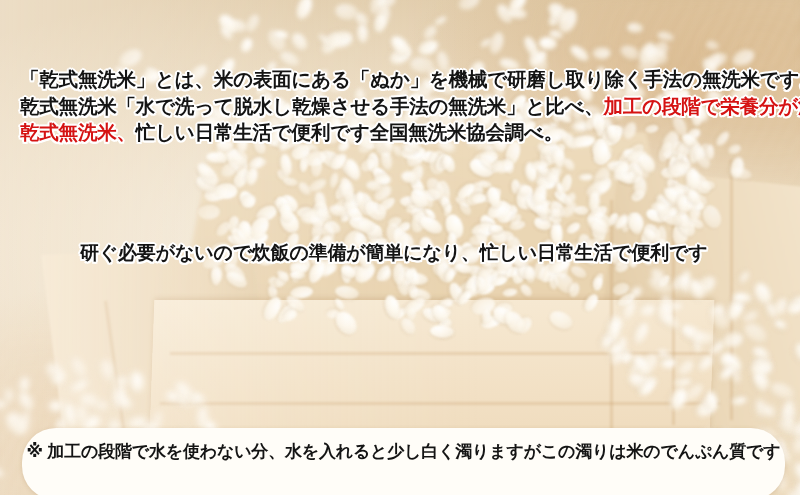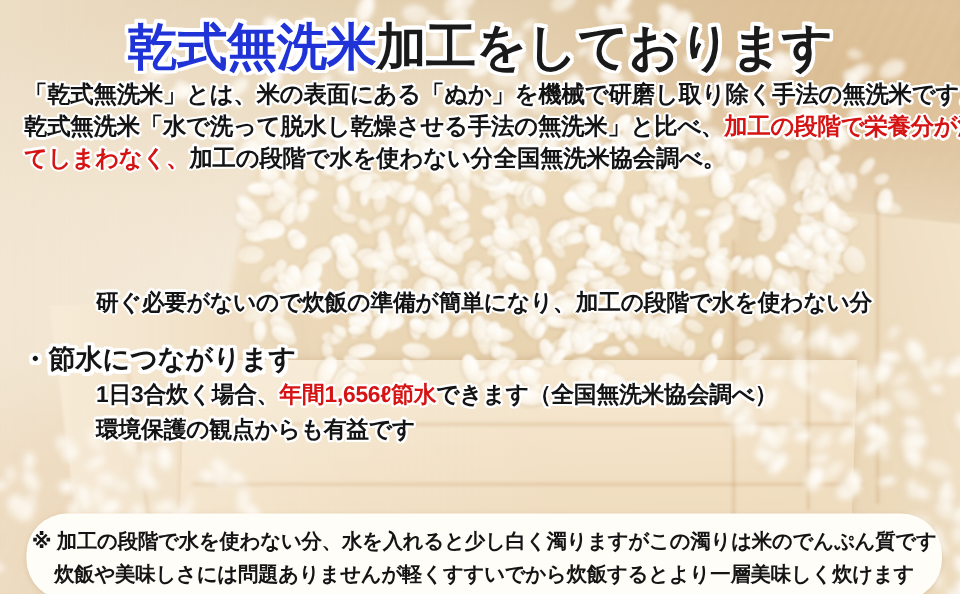"乾式無洗米加工をしております" div.outlined { html: <div> <span>乾式無洗米</span><span>加工をしております</span> </div> -> none }
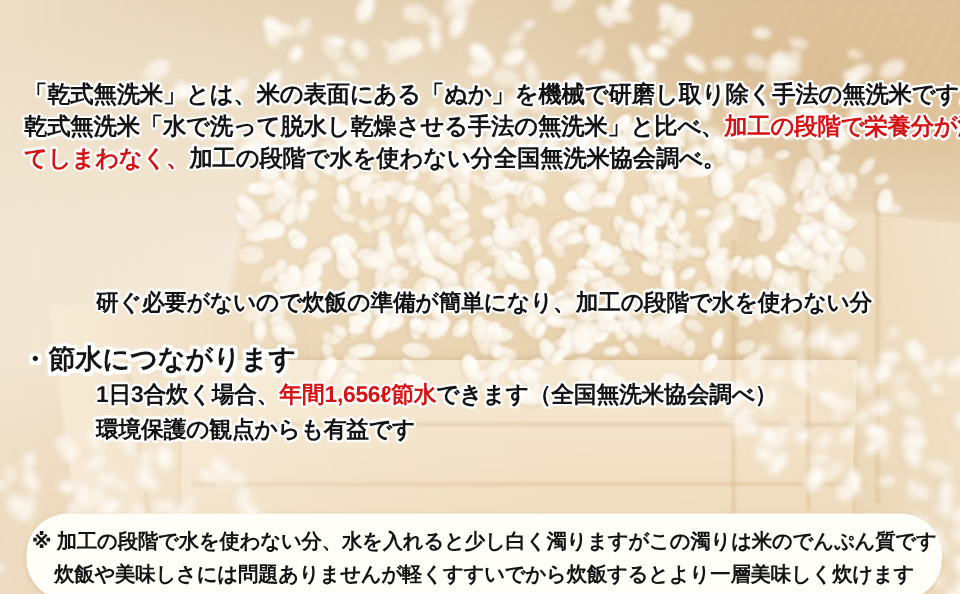"てしまわなく、" span.red { text: てしまわなく -> 乾式無洗米 }
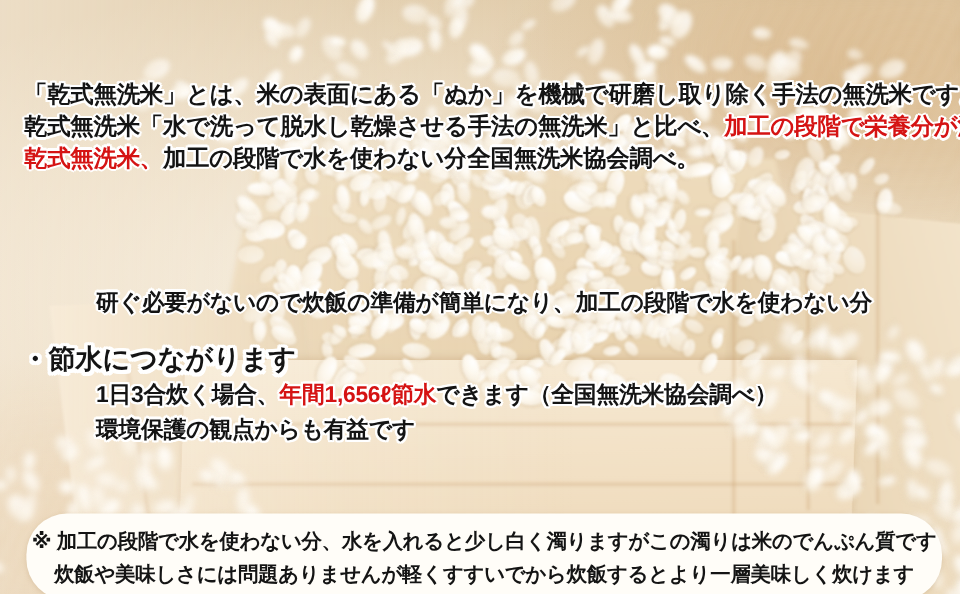"加工の段階で水を使わない分" span { text: 加工の段階で水を使わない分 -> 忙しい日常生活で便利です }
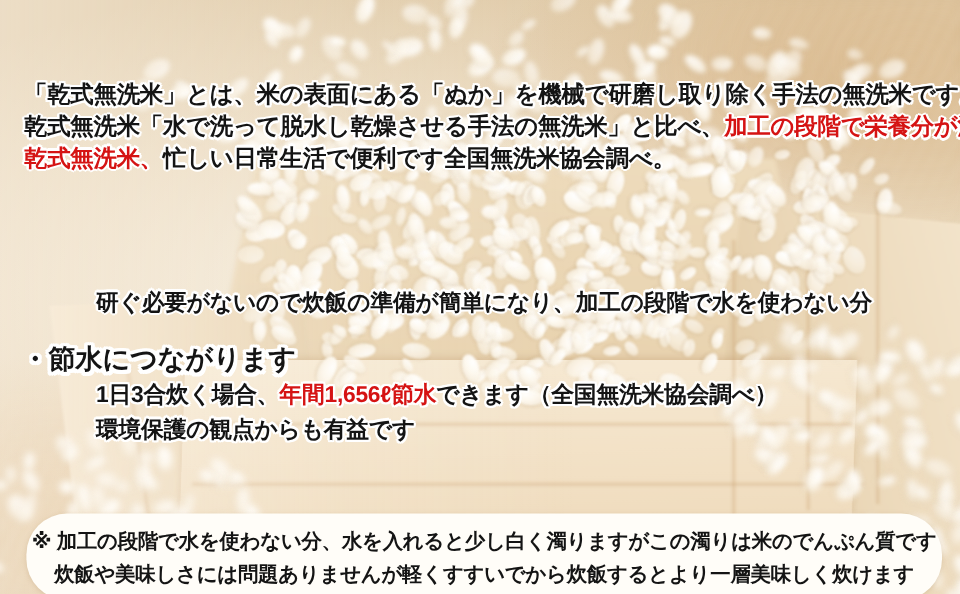"研ぐ必要がないので炊飯の準備が簡単になり、加工の段階で水を使わない分" div.merit-detail { text: 加工の段階で水を使わない分 -> 忙しい日常生活で便利です }
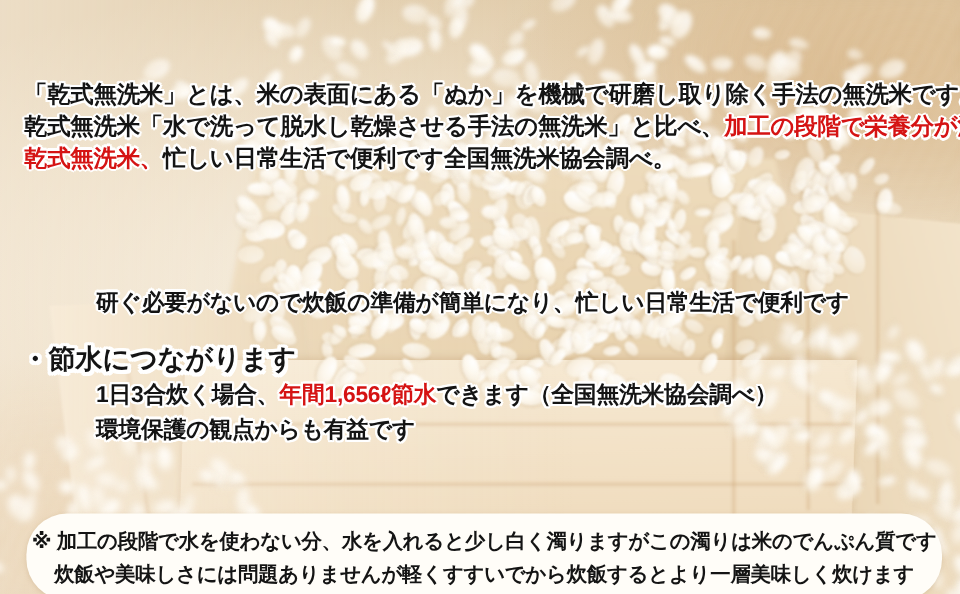"・節水につながります" div.merit { html: <div> <div>・節水につながります</div> <div> <span>1日3合炊く場合、</span><span>年間1,656ℓ節水</span><span>できます（全国無洗米協会調べ）</span> </div> <div>環境保護の観点からも有益です</div> </div> -> none }
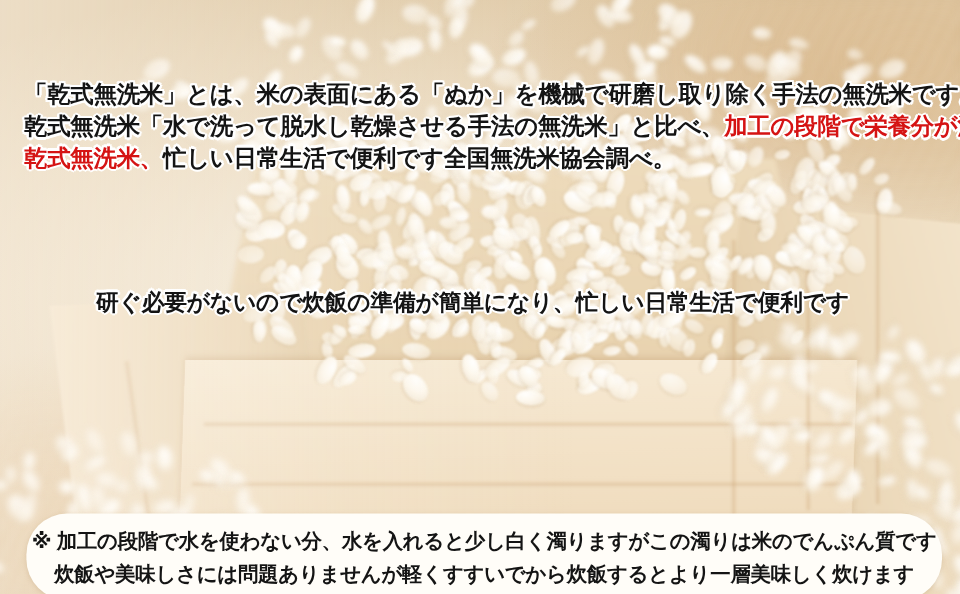"炊飯や美味しさには問題ありませんが軽くすすいでから炊飯するとより一層美味しく炊け" div.line { html: <div>炊飯や美味しさには問題ありませんが軽くすすいでから炊飯するとより一層美味しく炊けます</div> -> none }
